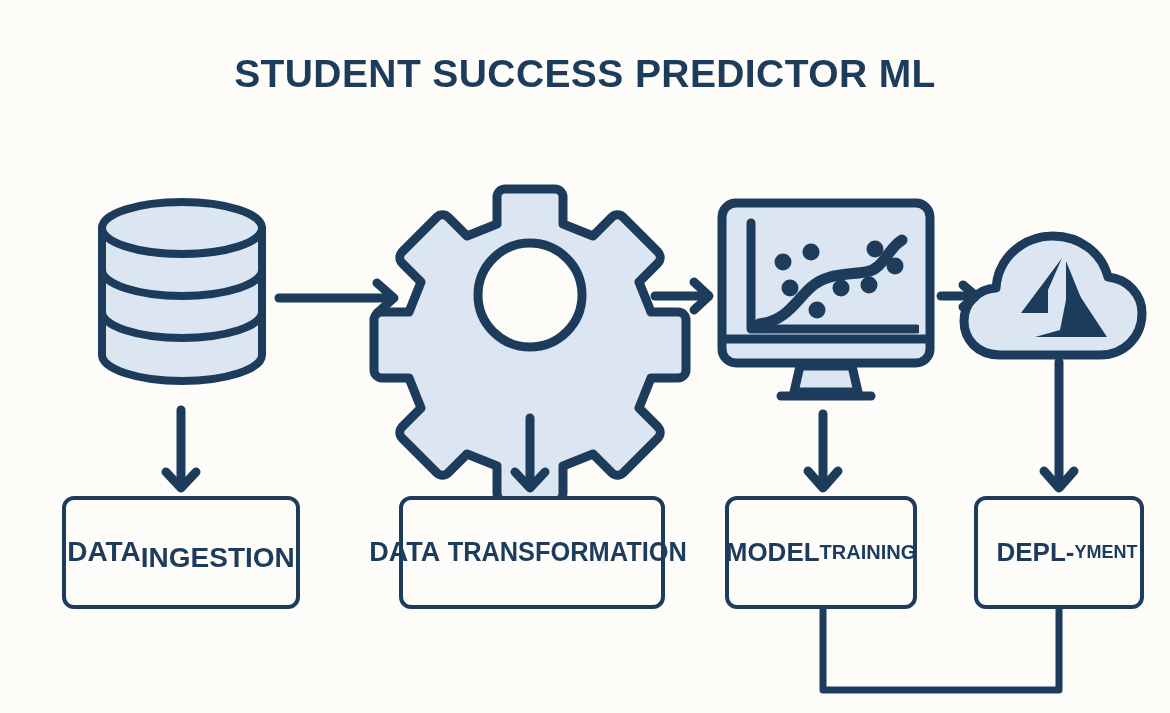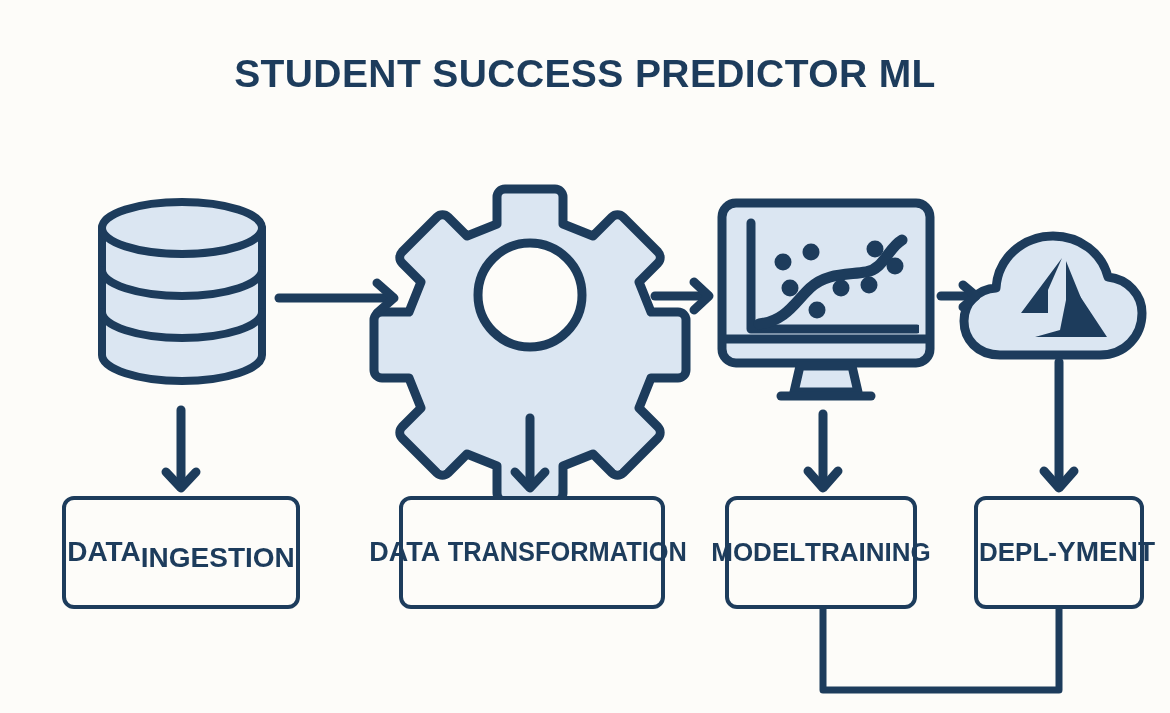"TRAINING" #box-training .ln2 { font-size: 26px -> 20px }
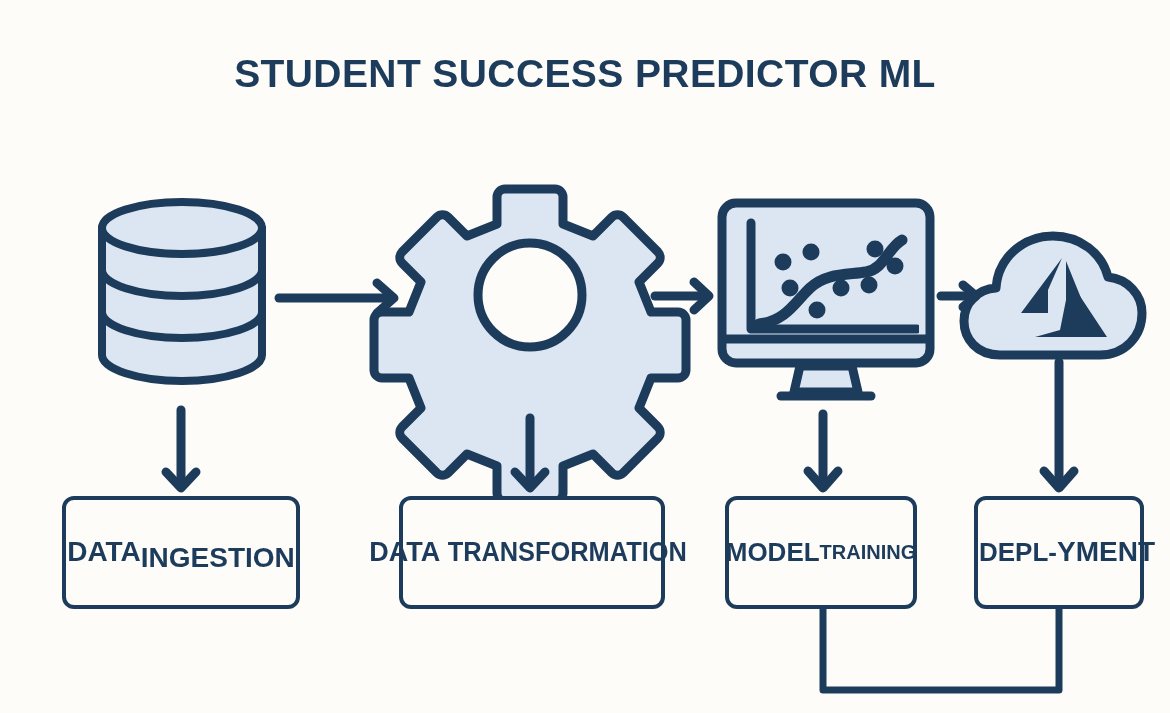"YMENT" #box-deployment .ln2 { font-size: 28px -> 18px }
